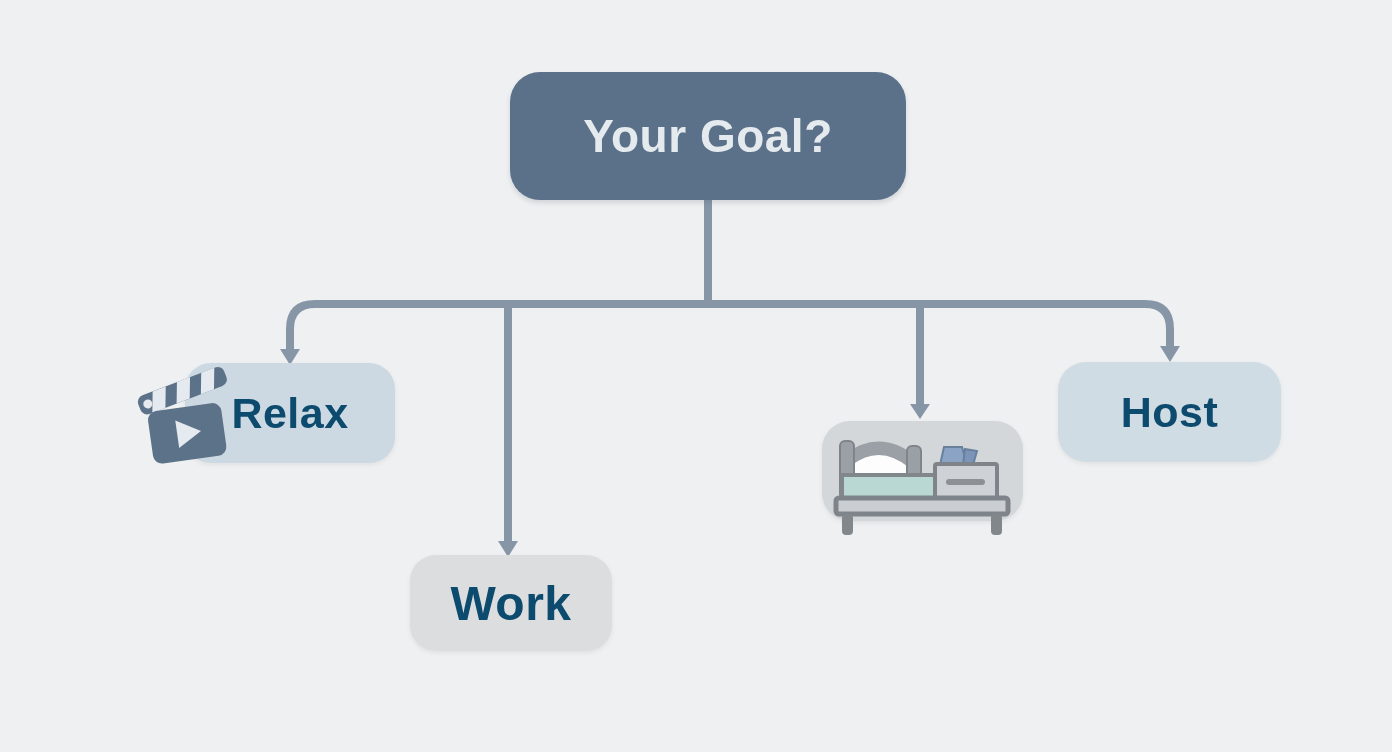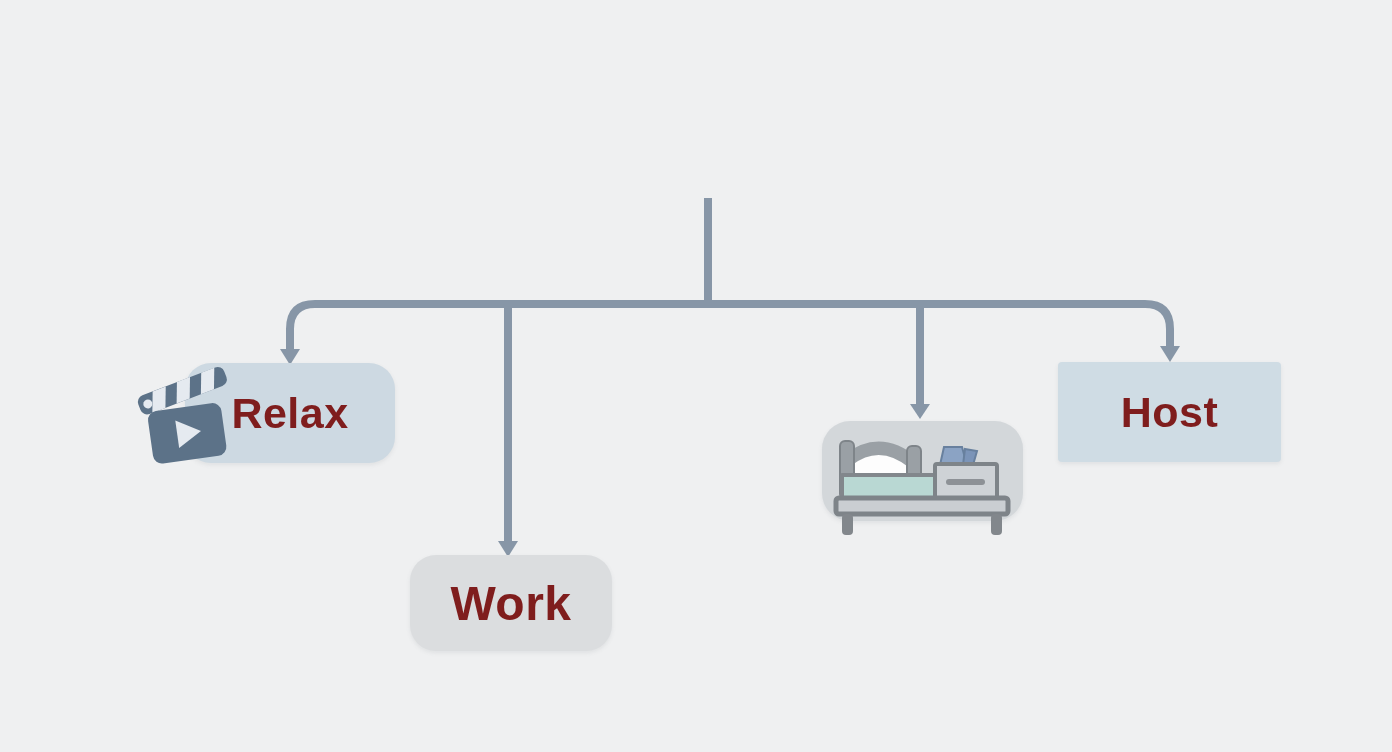"Your Goal?" div.node { html: none -> <div> <span>Your Goal?</span> </div> }
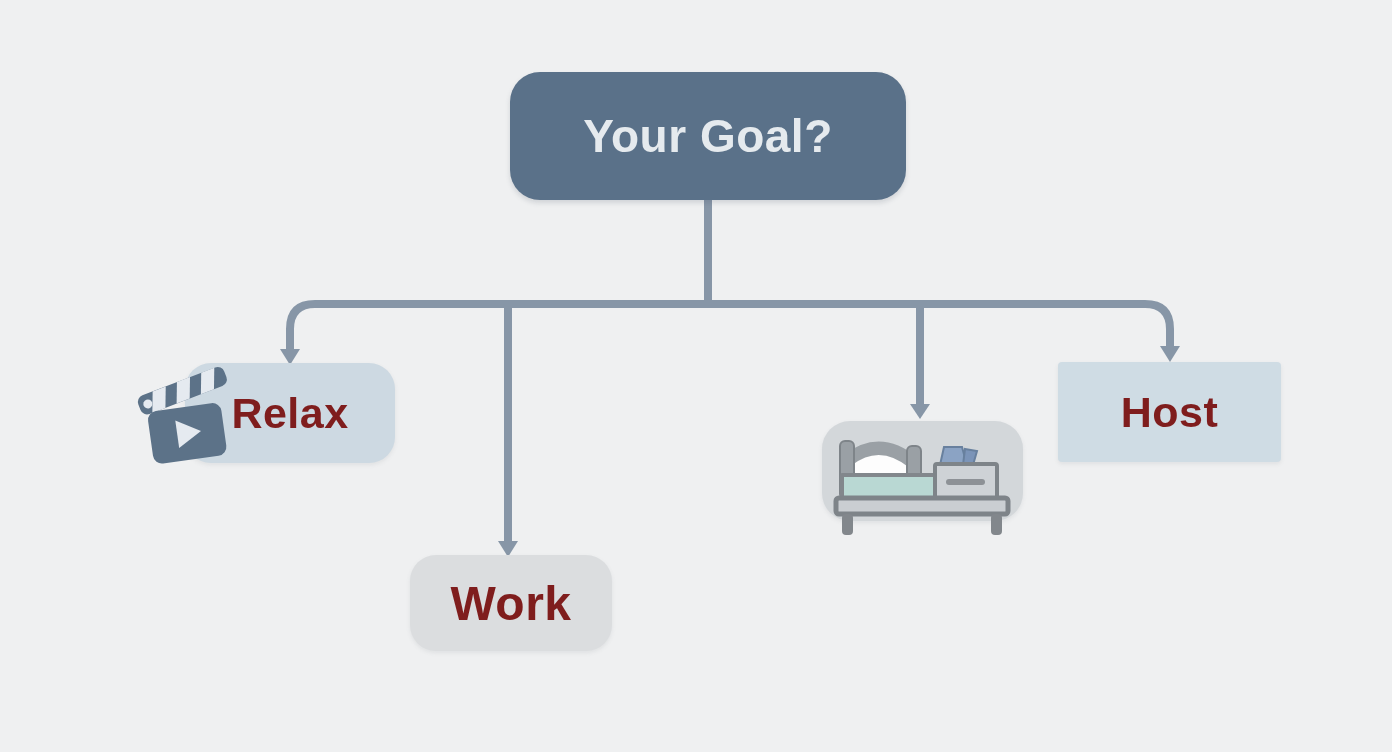"Relax" .node { color: #7f1d1d -> #0c4a6e }
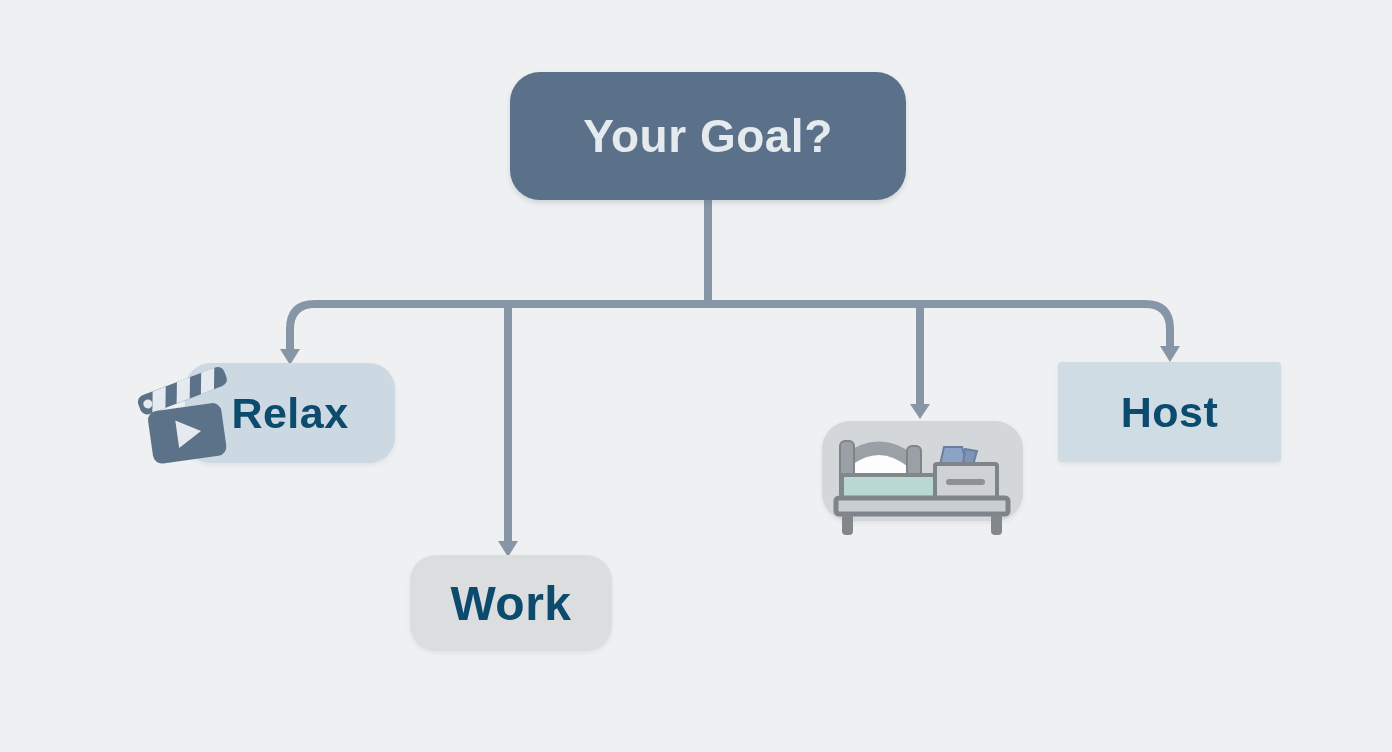"Host" .node-host { border-radius: 4px -> 28px }
